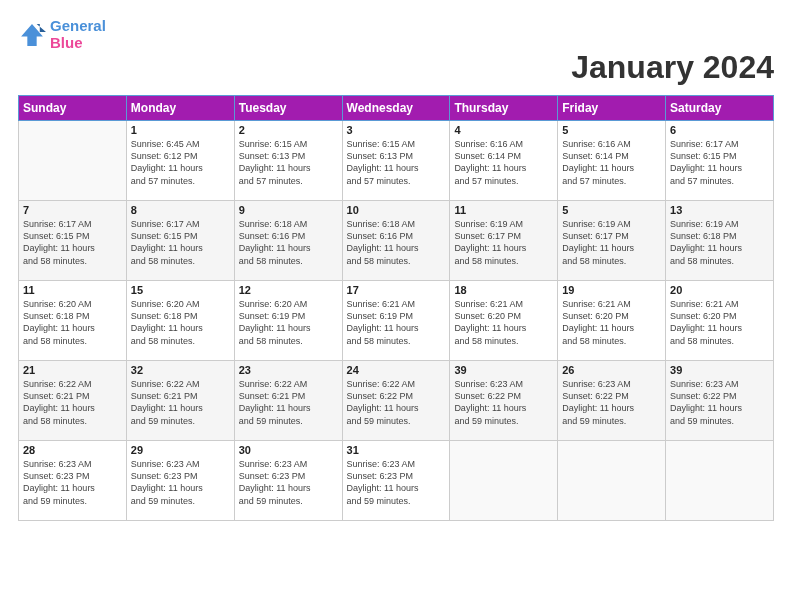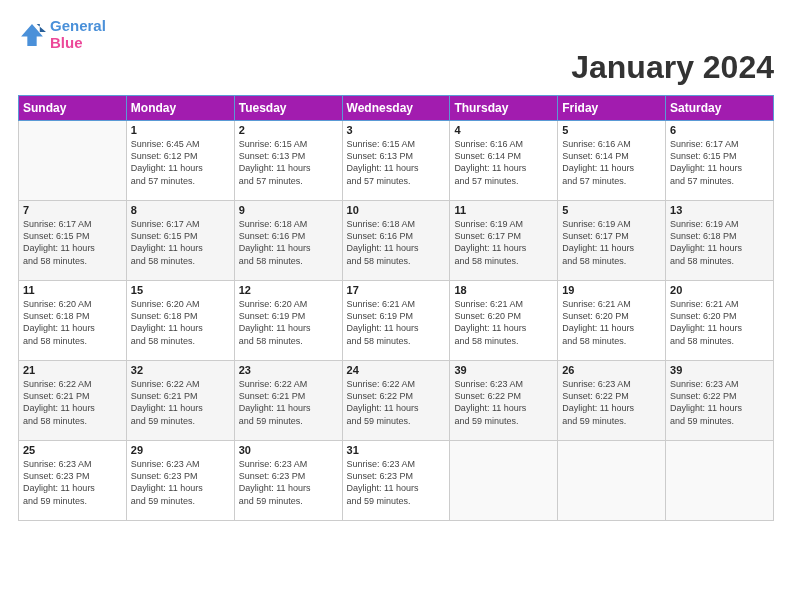"25" span.day-num { text: 25 -> 28 }
